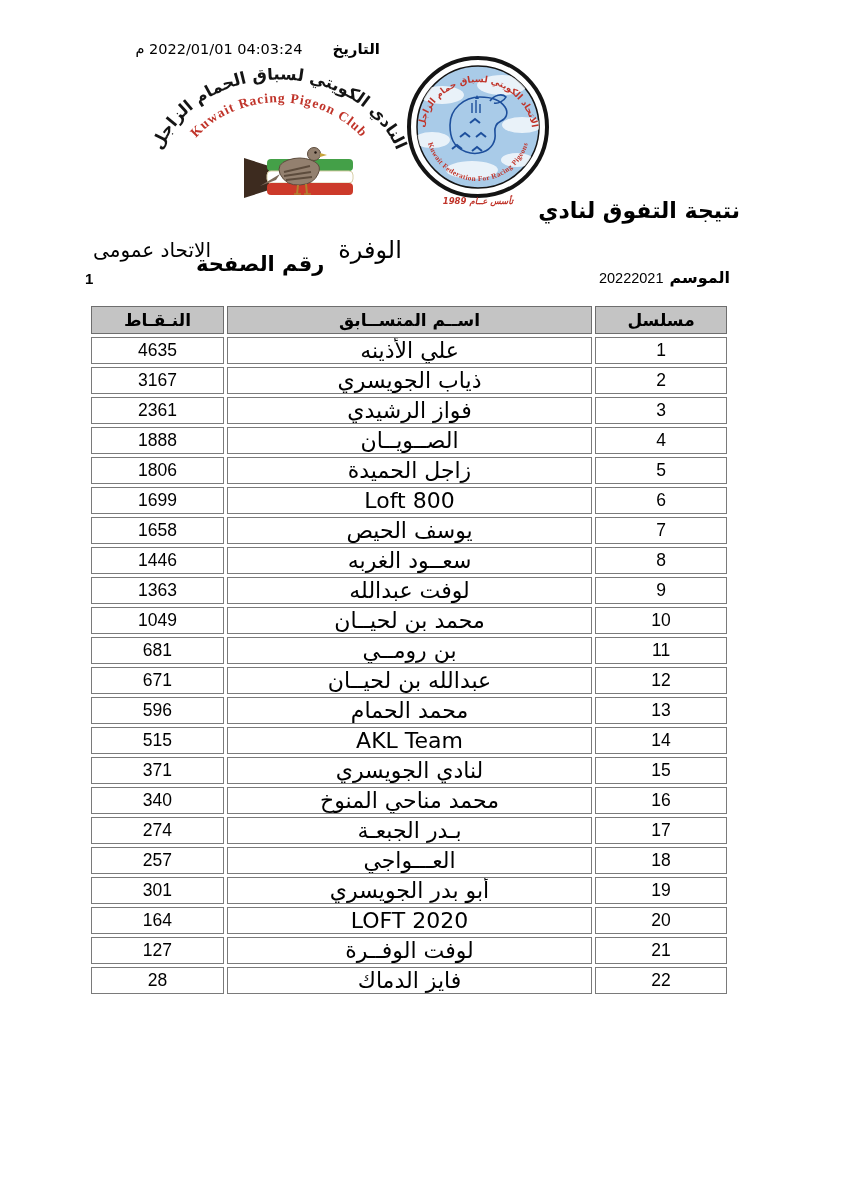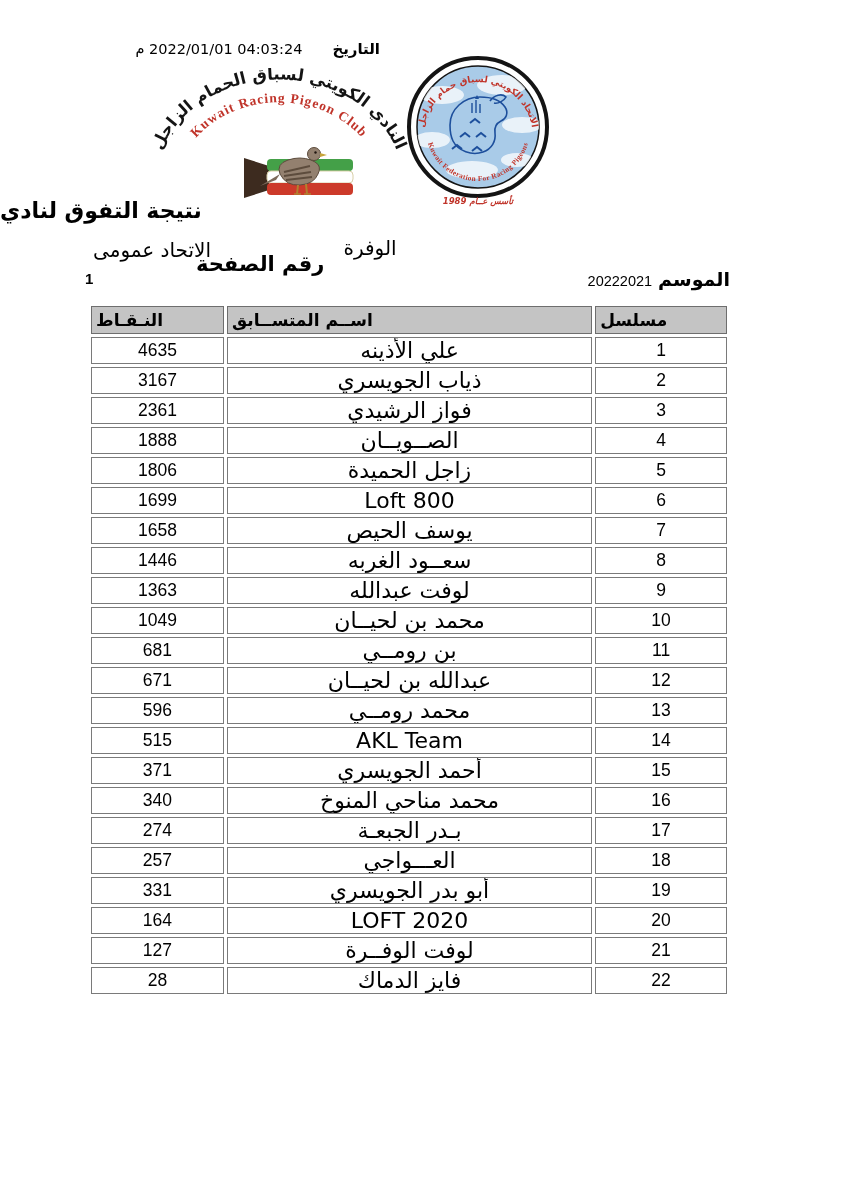"نتيجة التفوق لنادي" .page-title { text-align: left -> right }
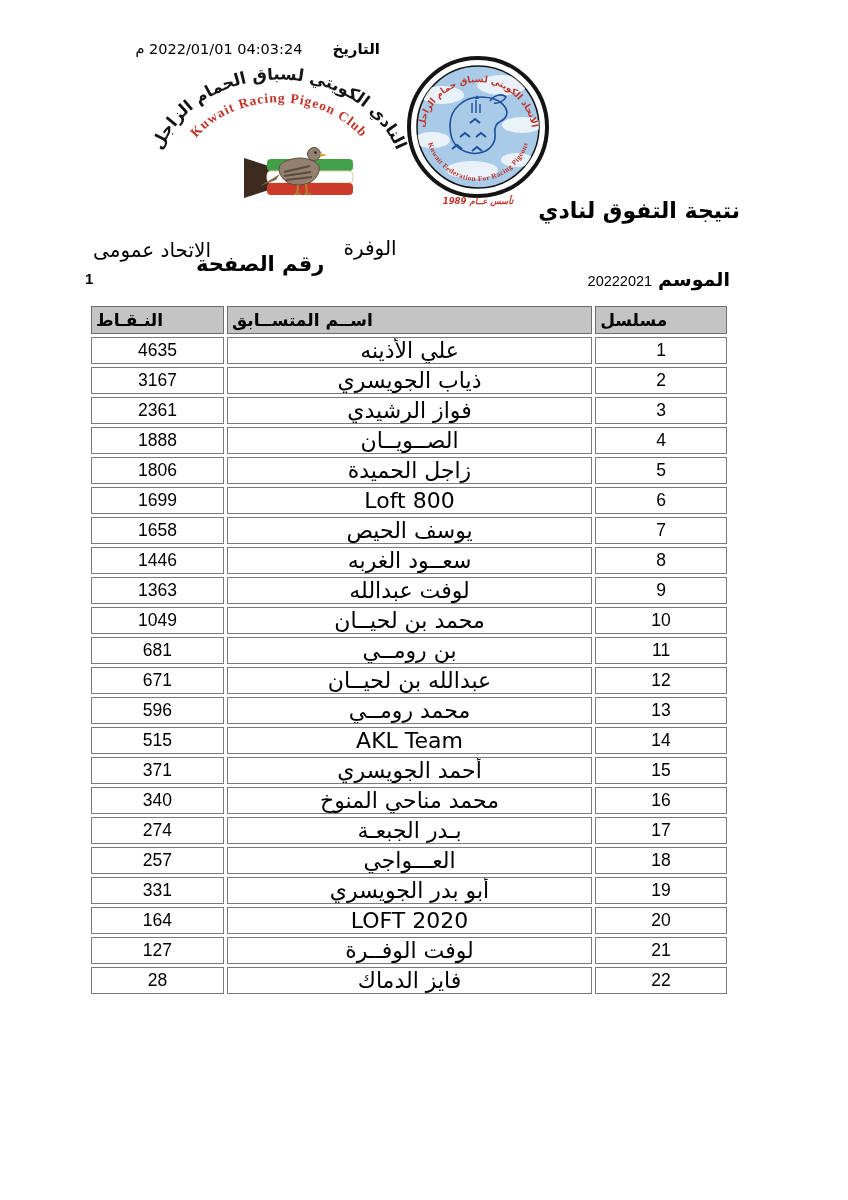"الوفرة" .club-name { font-size: 20px -> 24px }
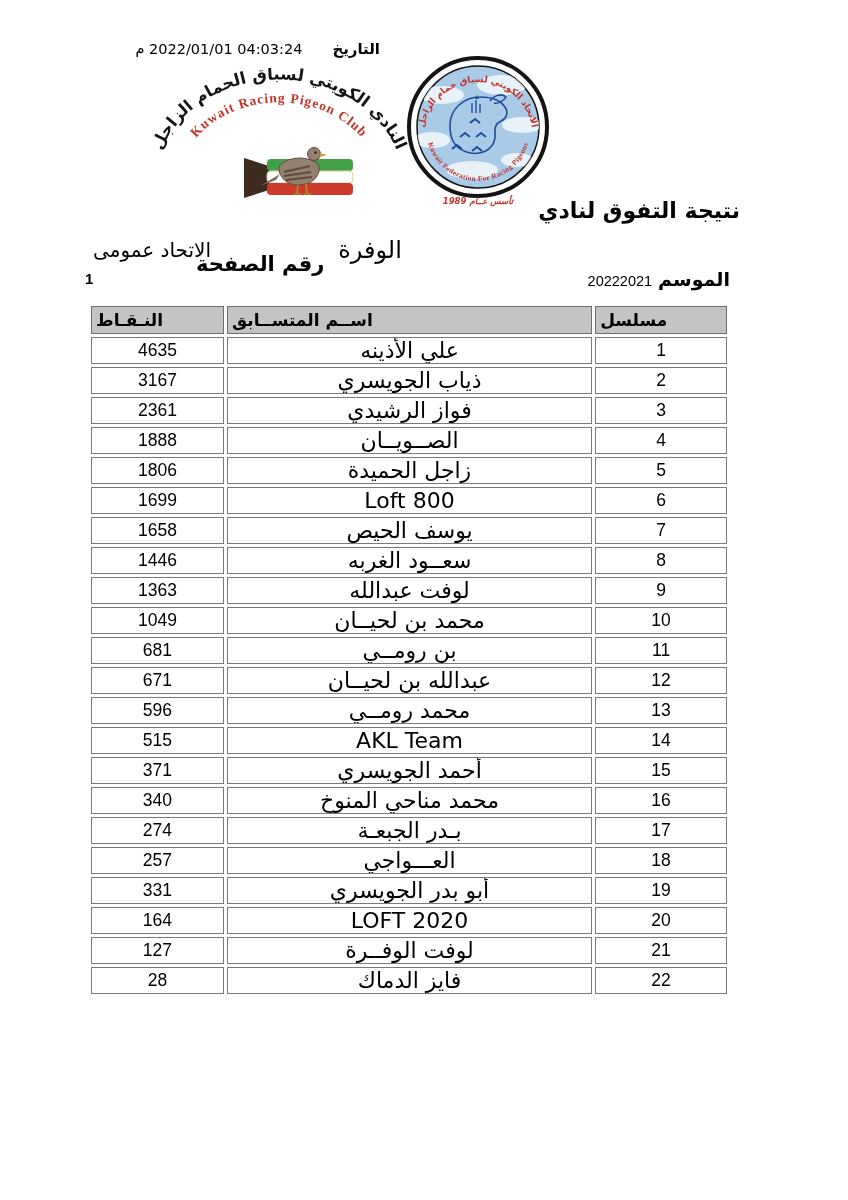"الموسم" .season-label { font-size: 19px -> 16px }
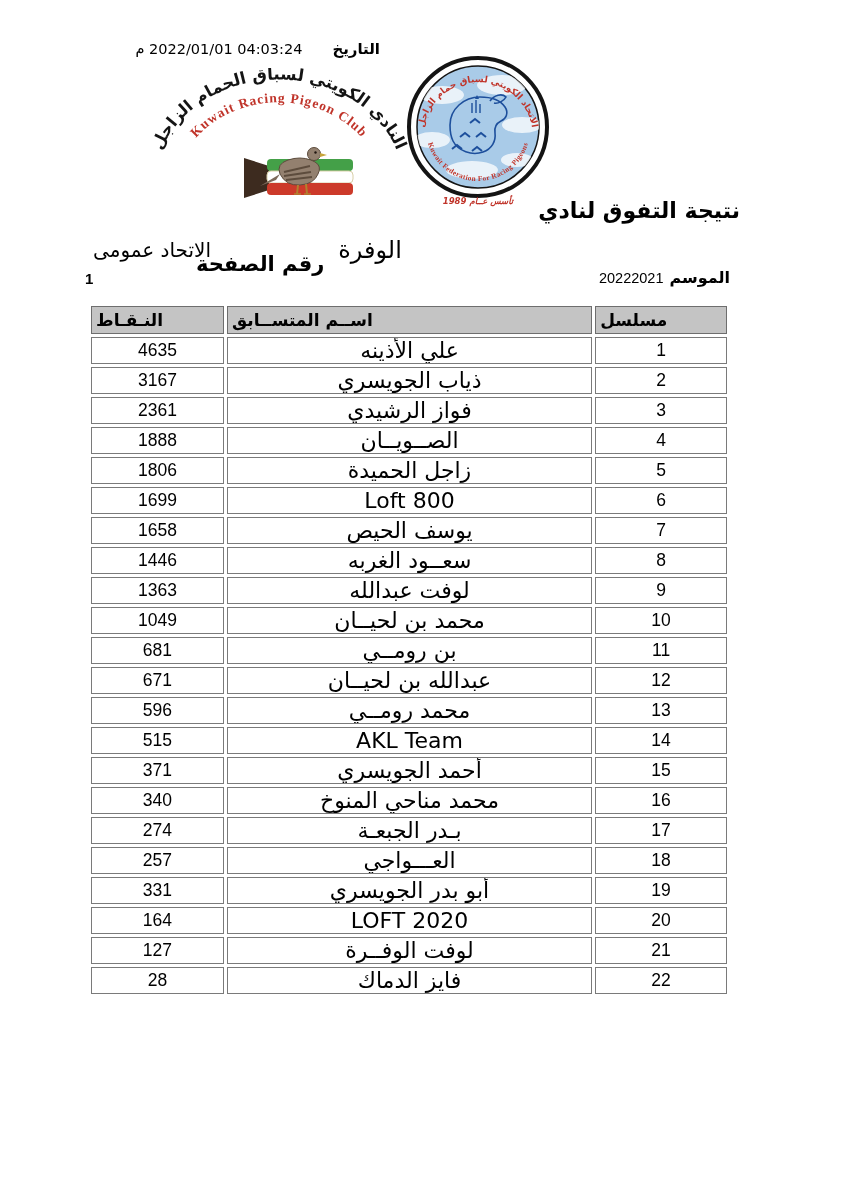"النـقـاط" .results th { text-align: left -> center }
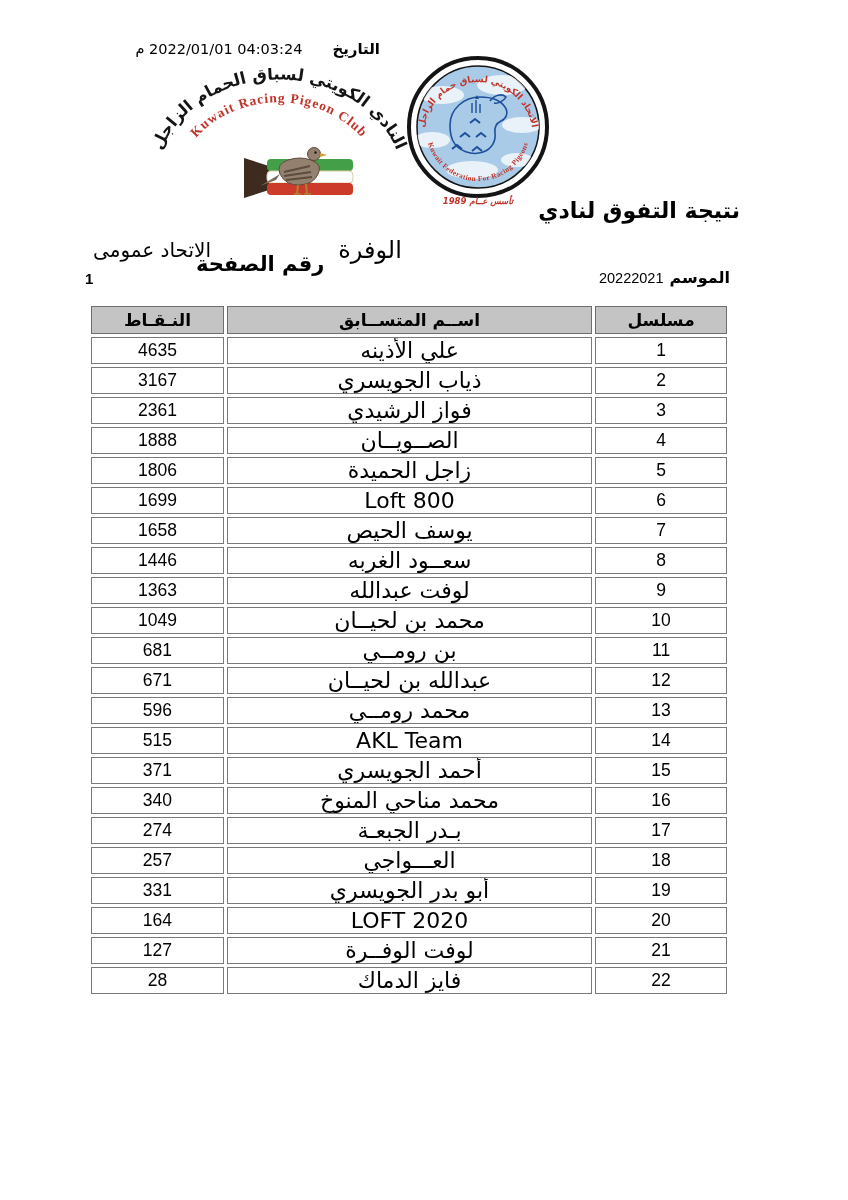"محمد رومــي" td.name { text: رومــي -> الحمام }
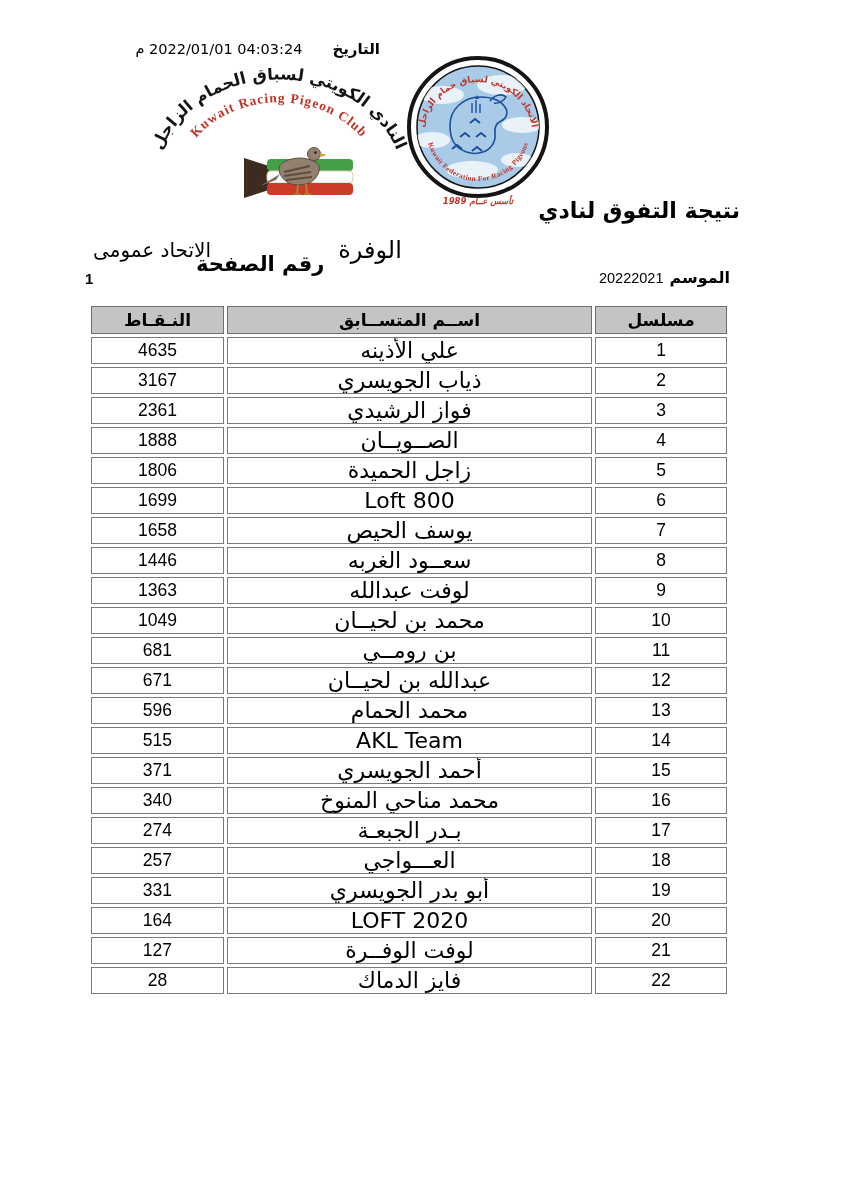"أحمد الجويسري" td.name { text: أحمد -> لنادي }
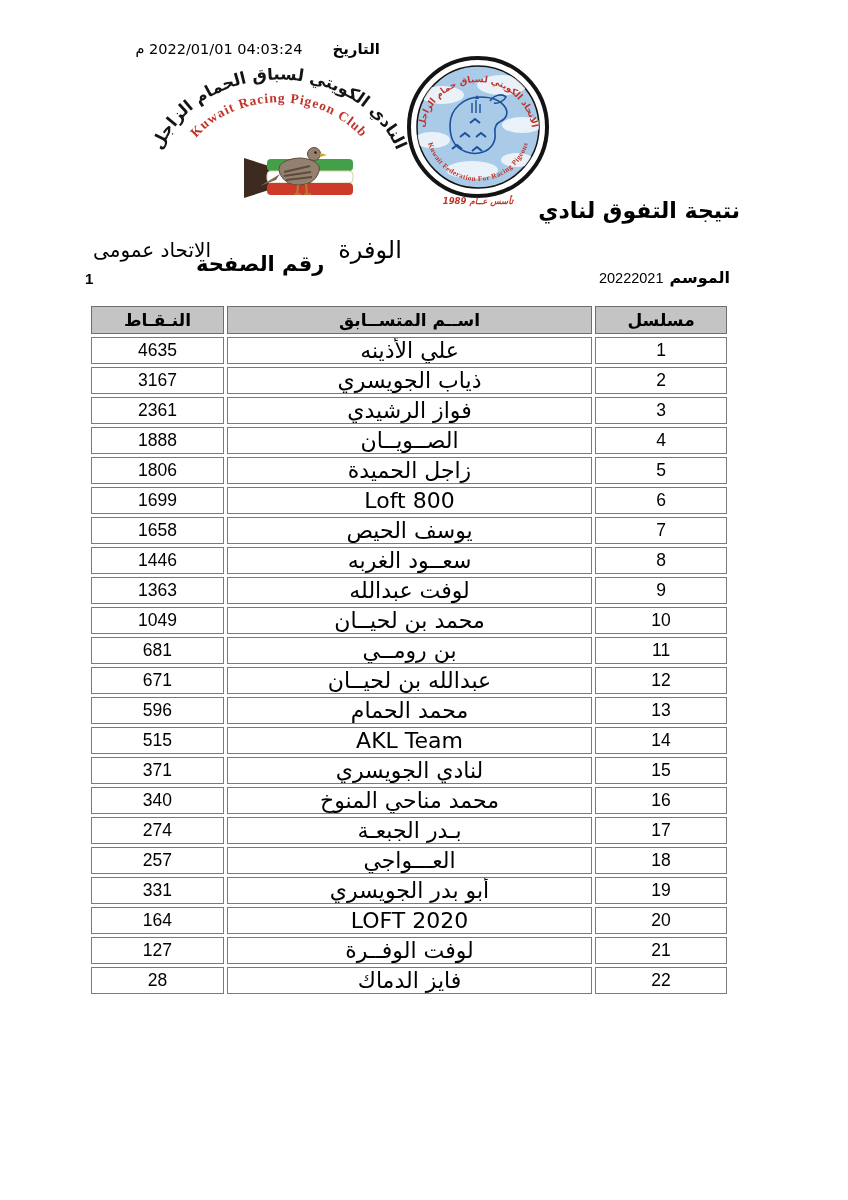"331" td.num { text: 331 -> 301 }
